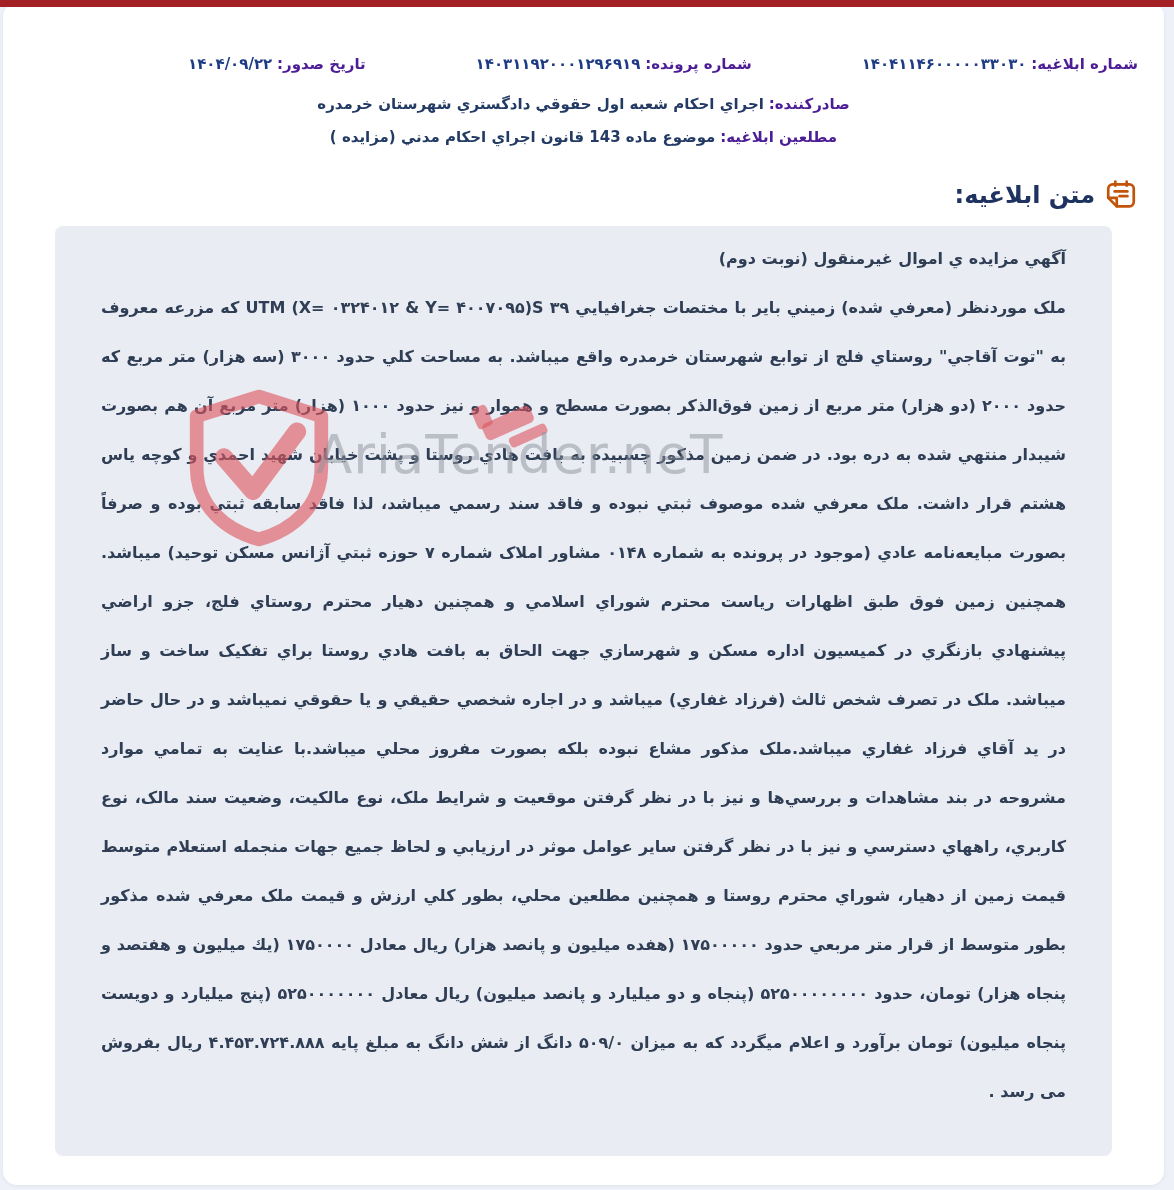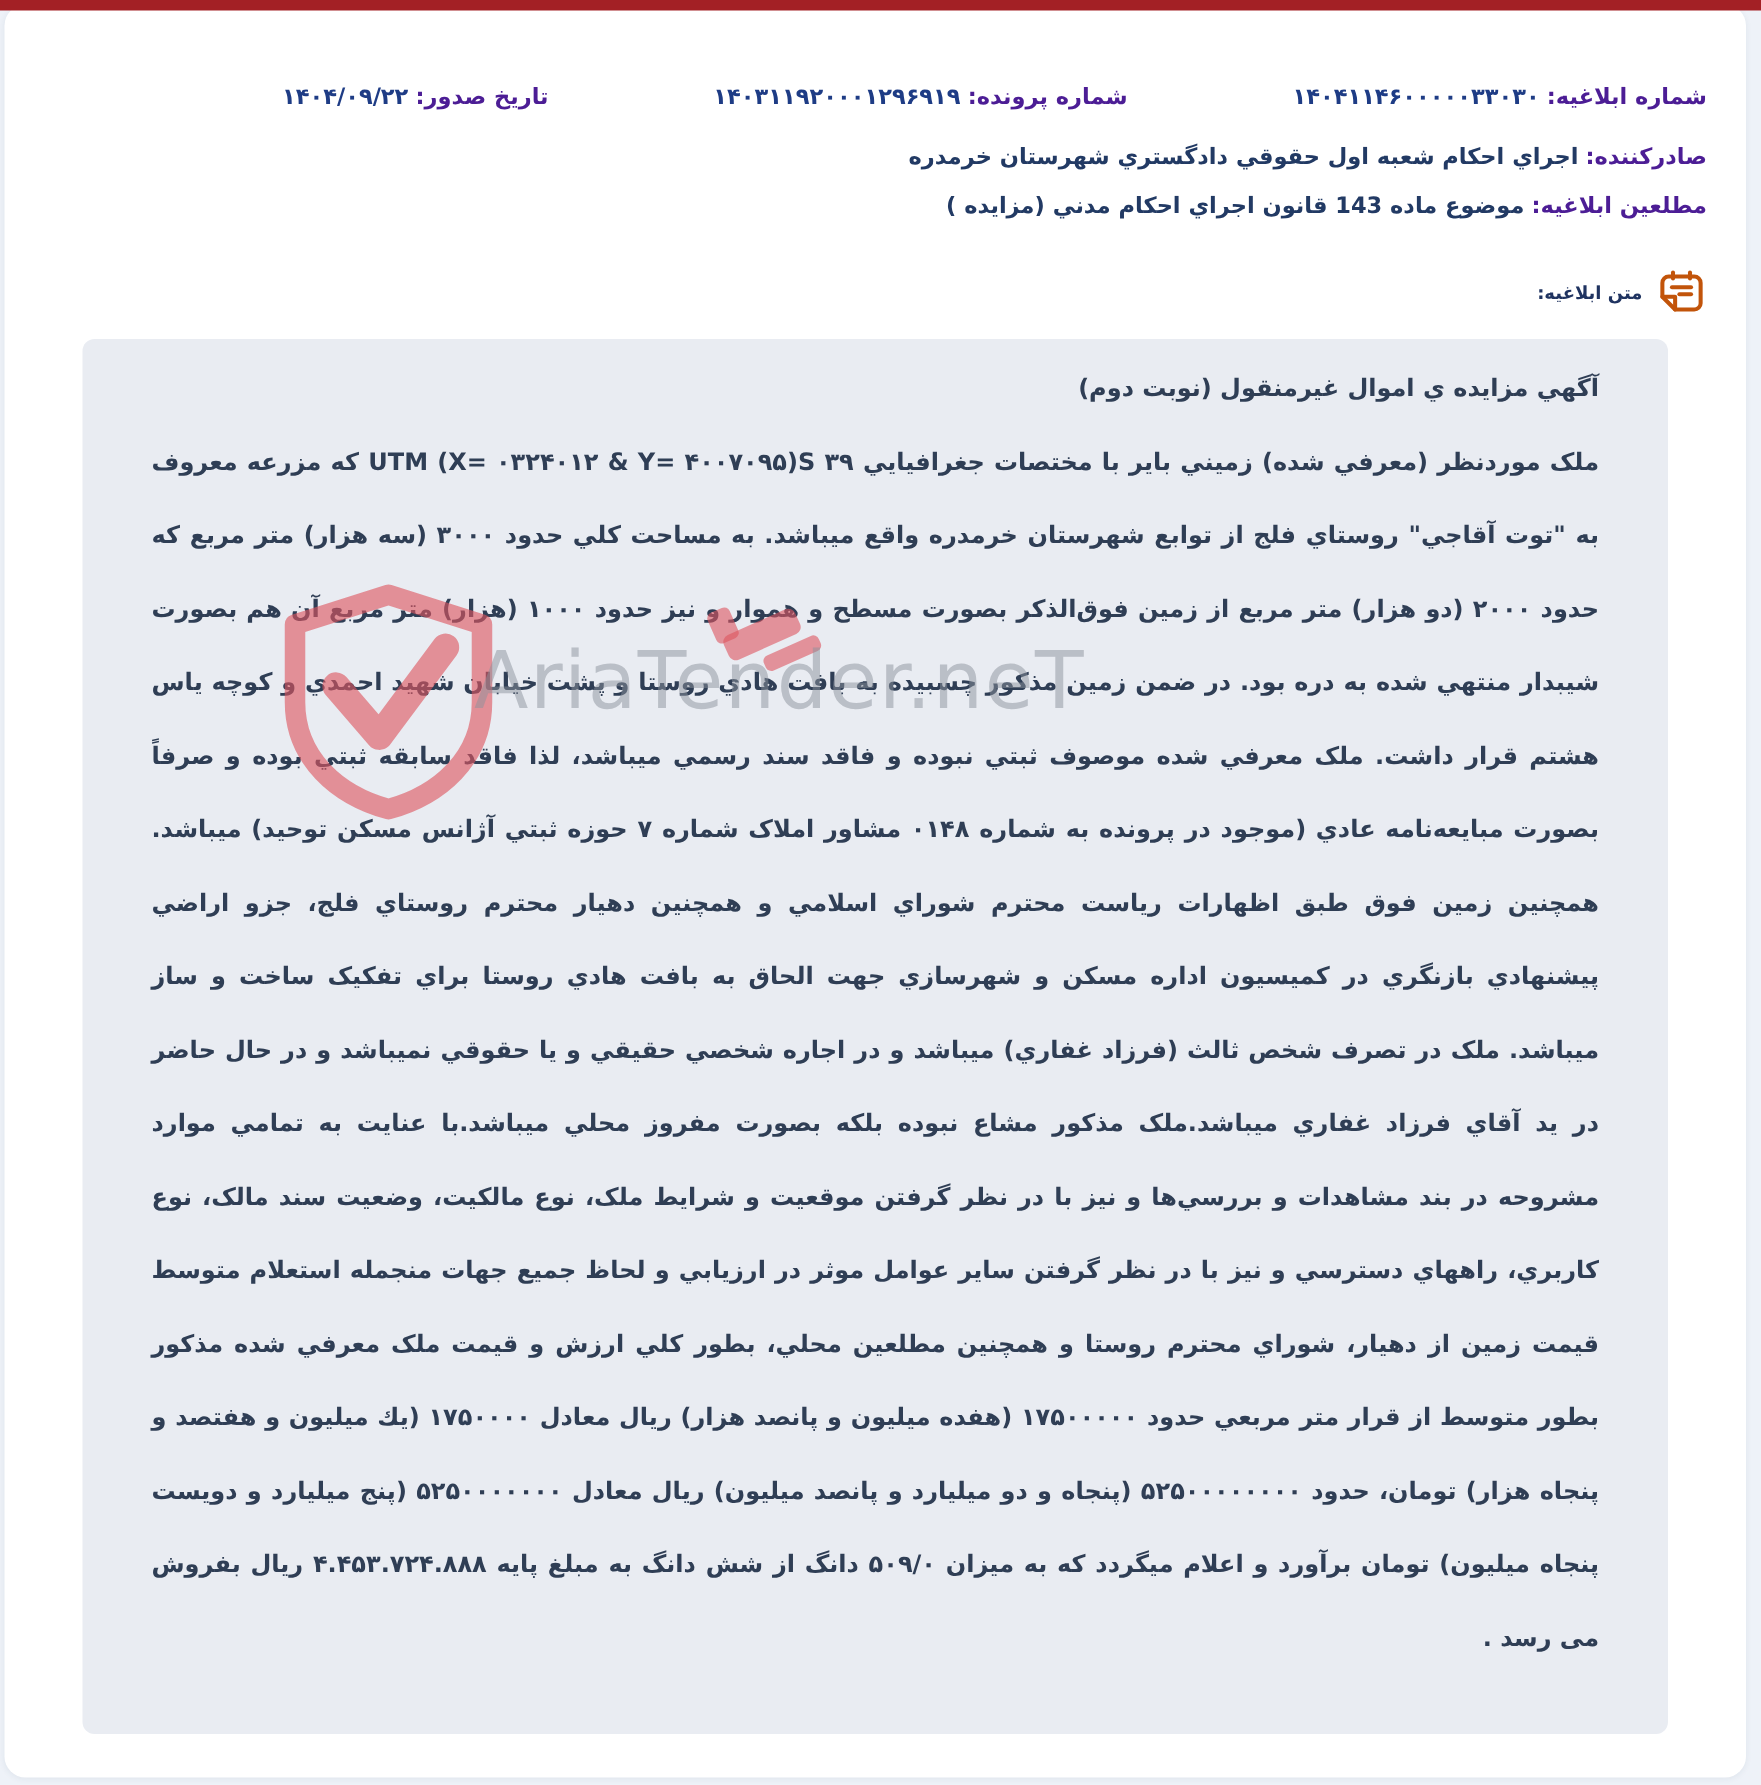"صادرکننده: اجراي احکام شعبه اول" .line-row { text-align: none -> center }
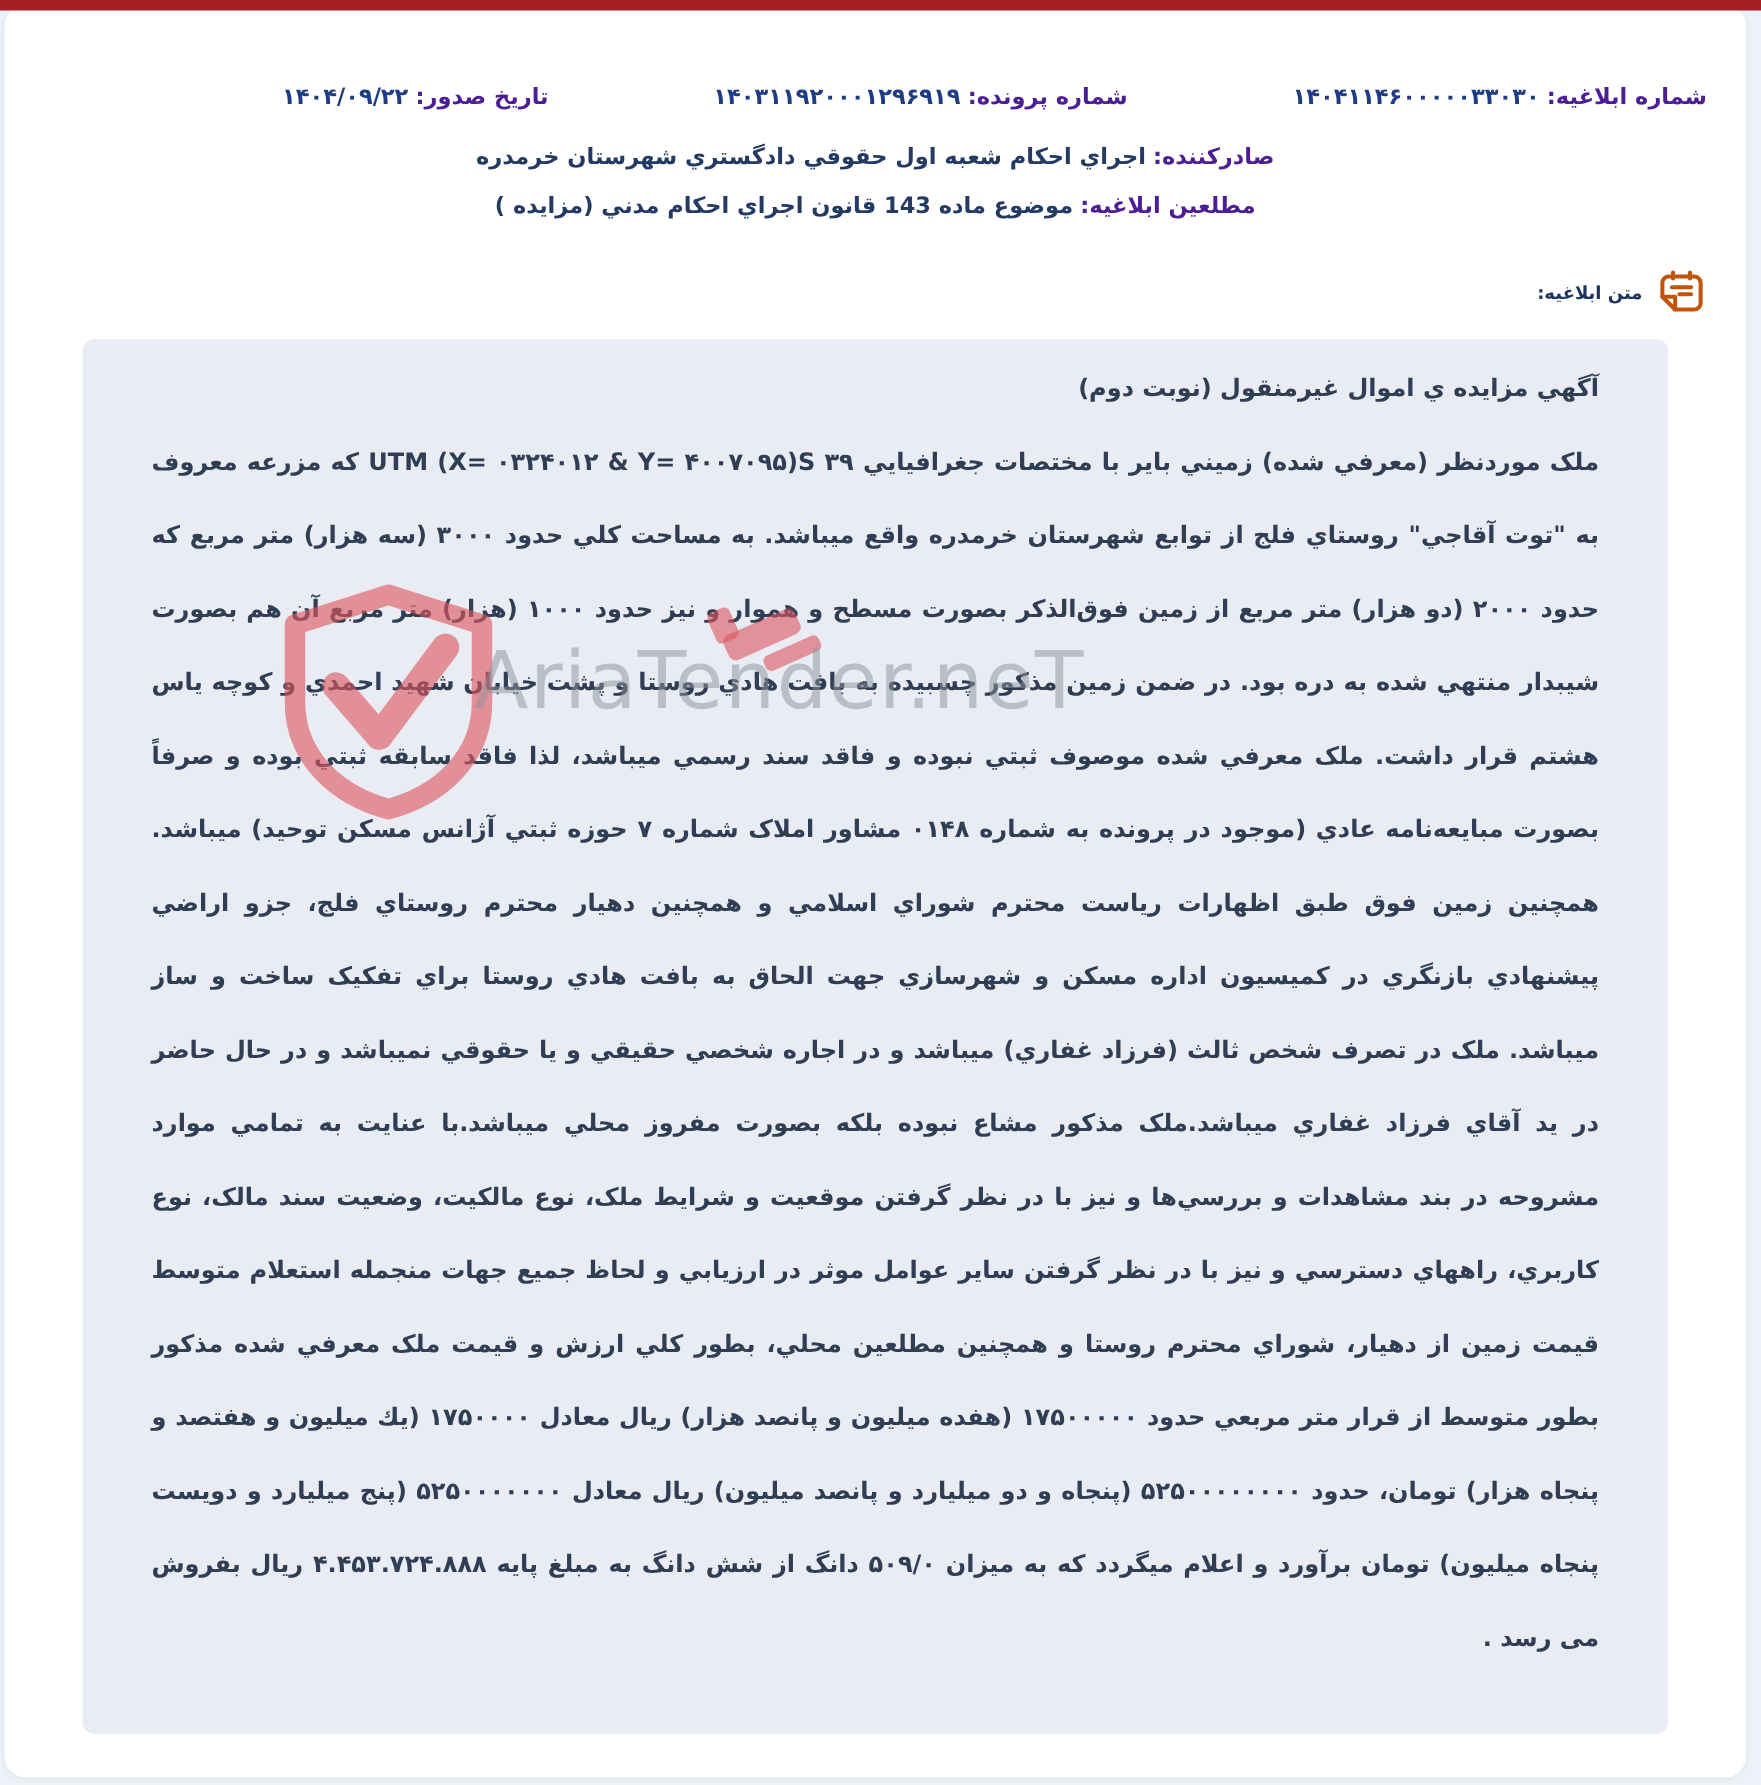"متن ابلاغیه:" .title-row { font-size: 12px -> 24px }
